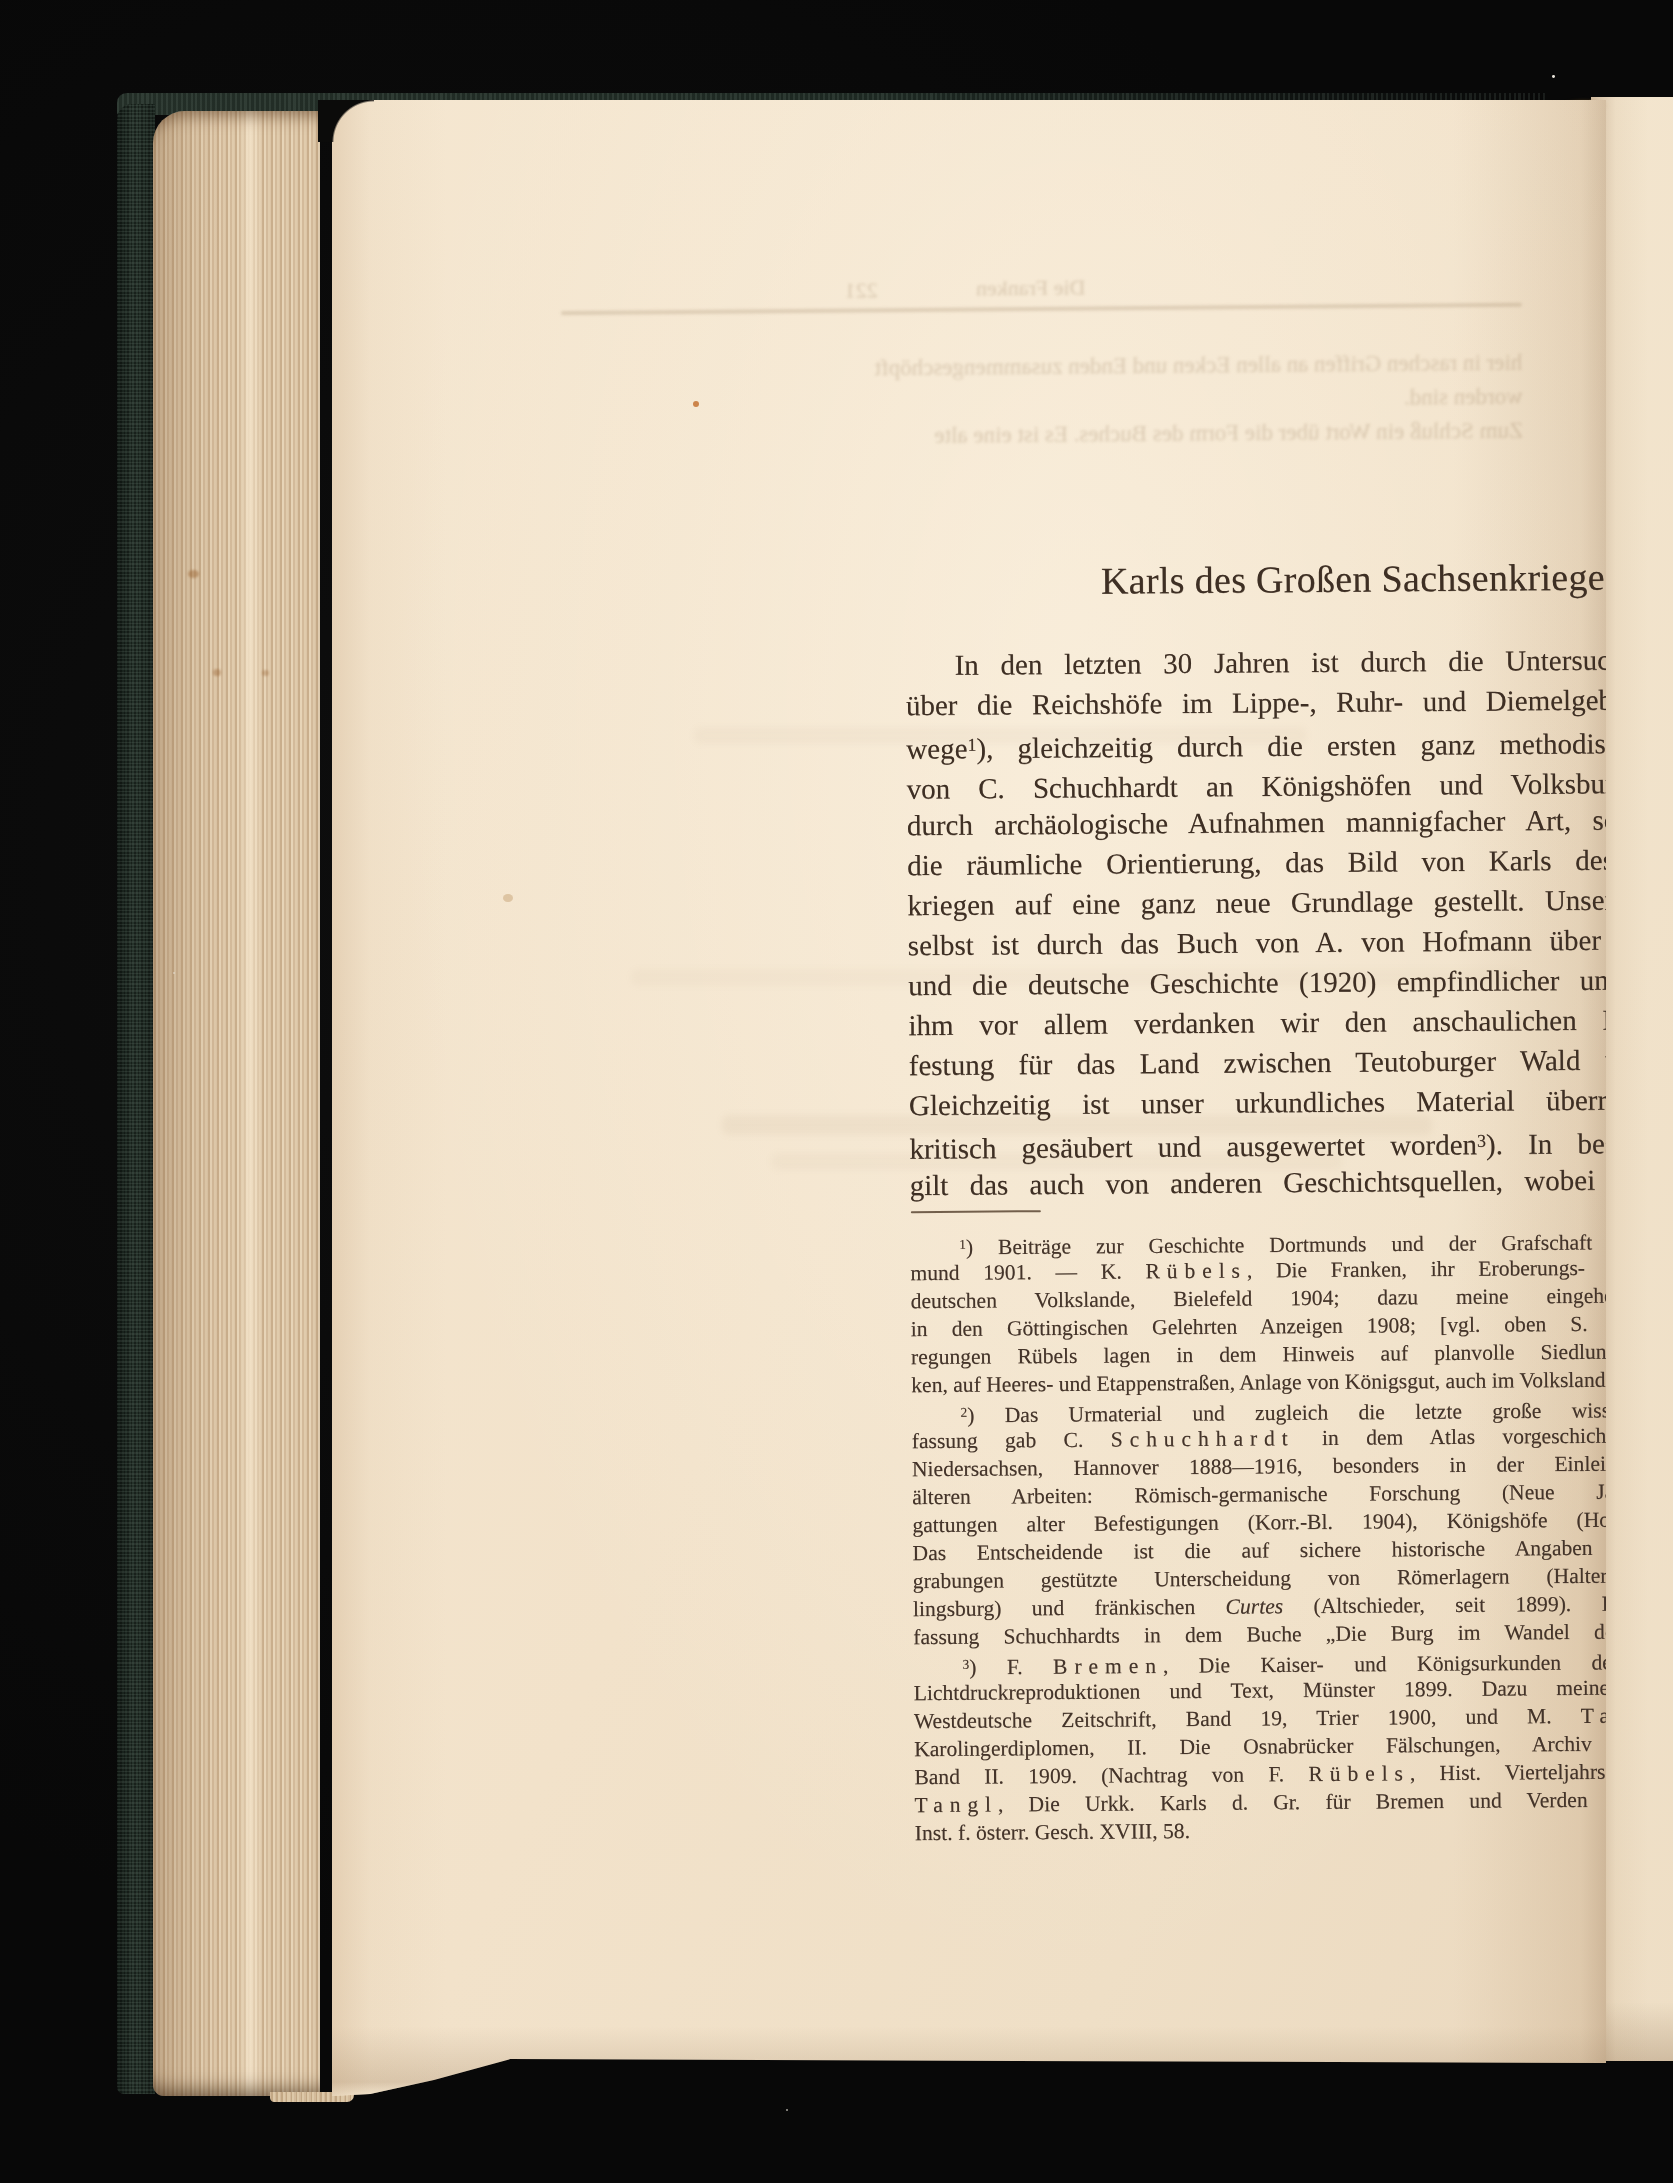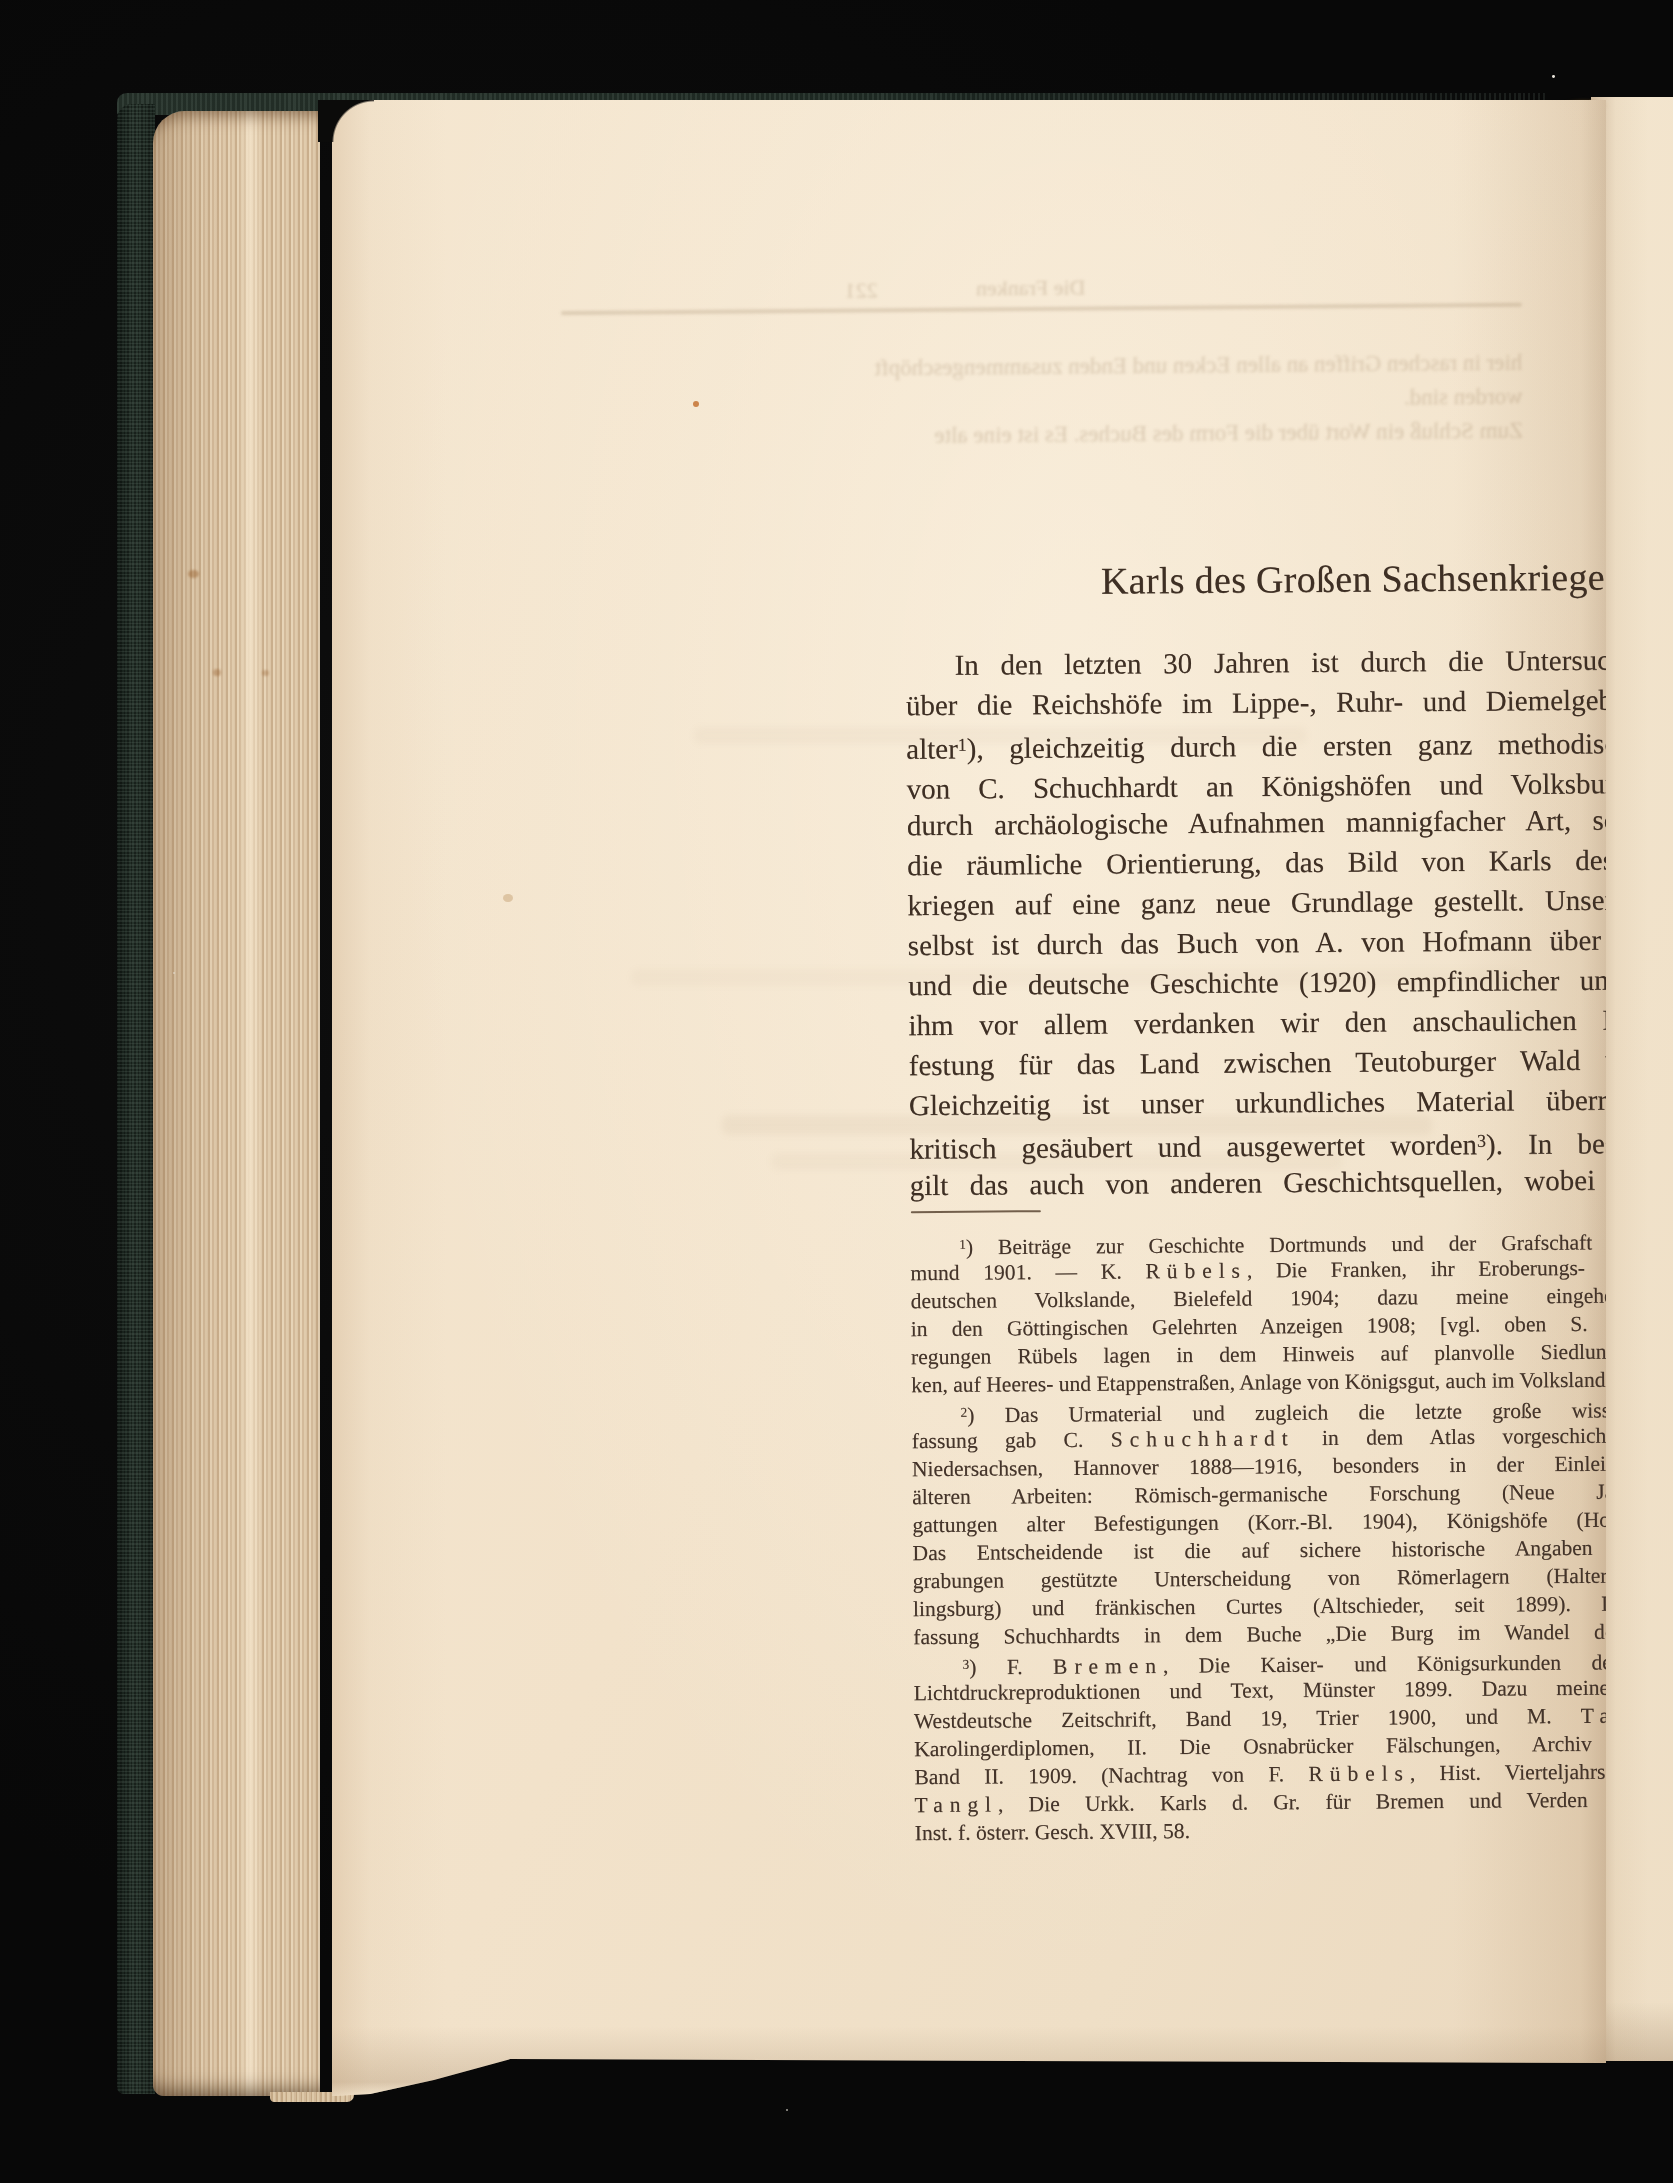"alter" span { text: alter -> wege }
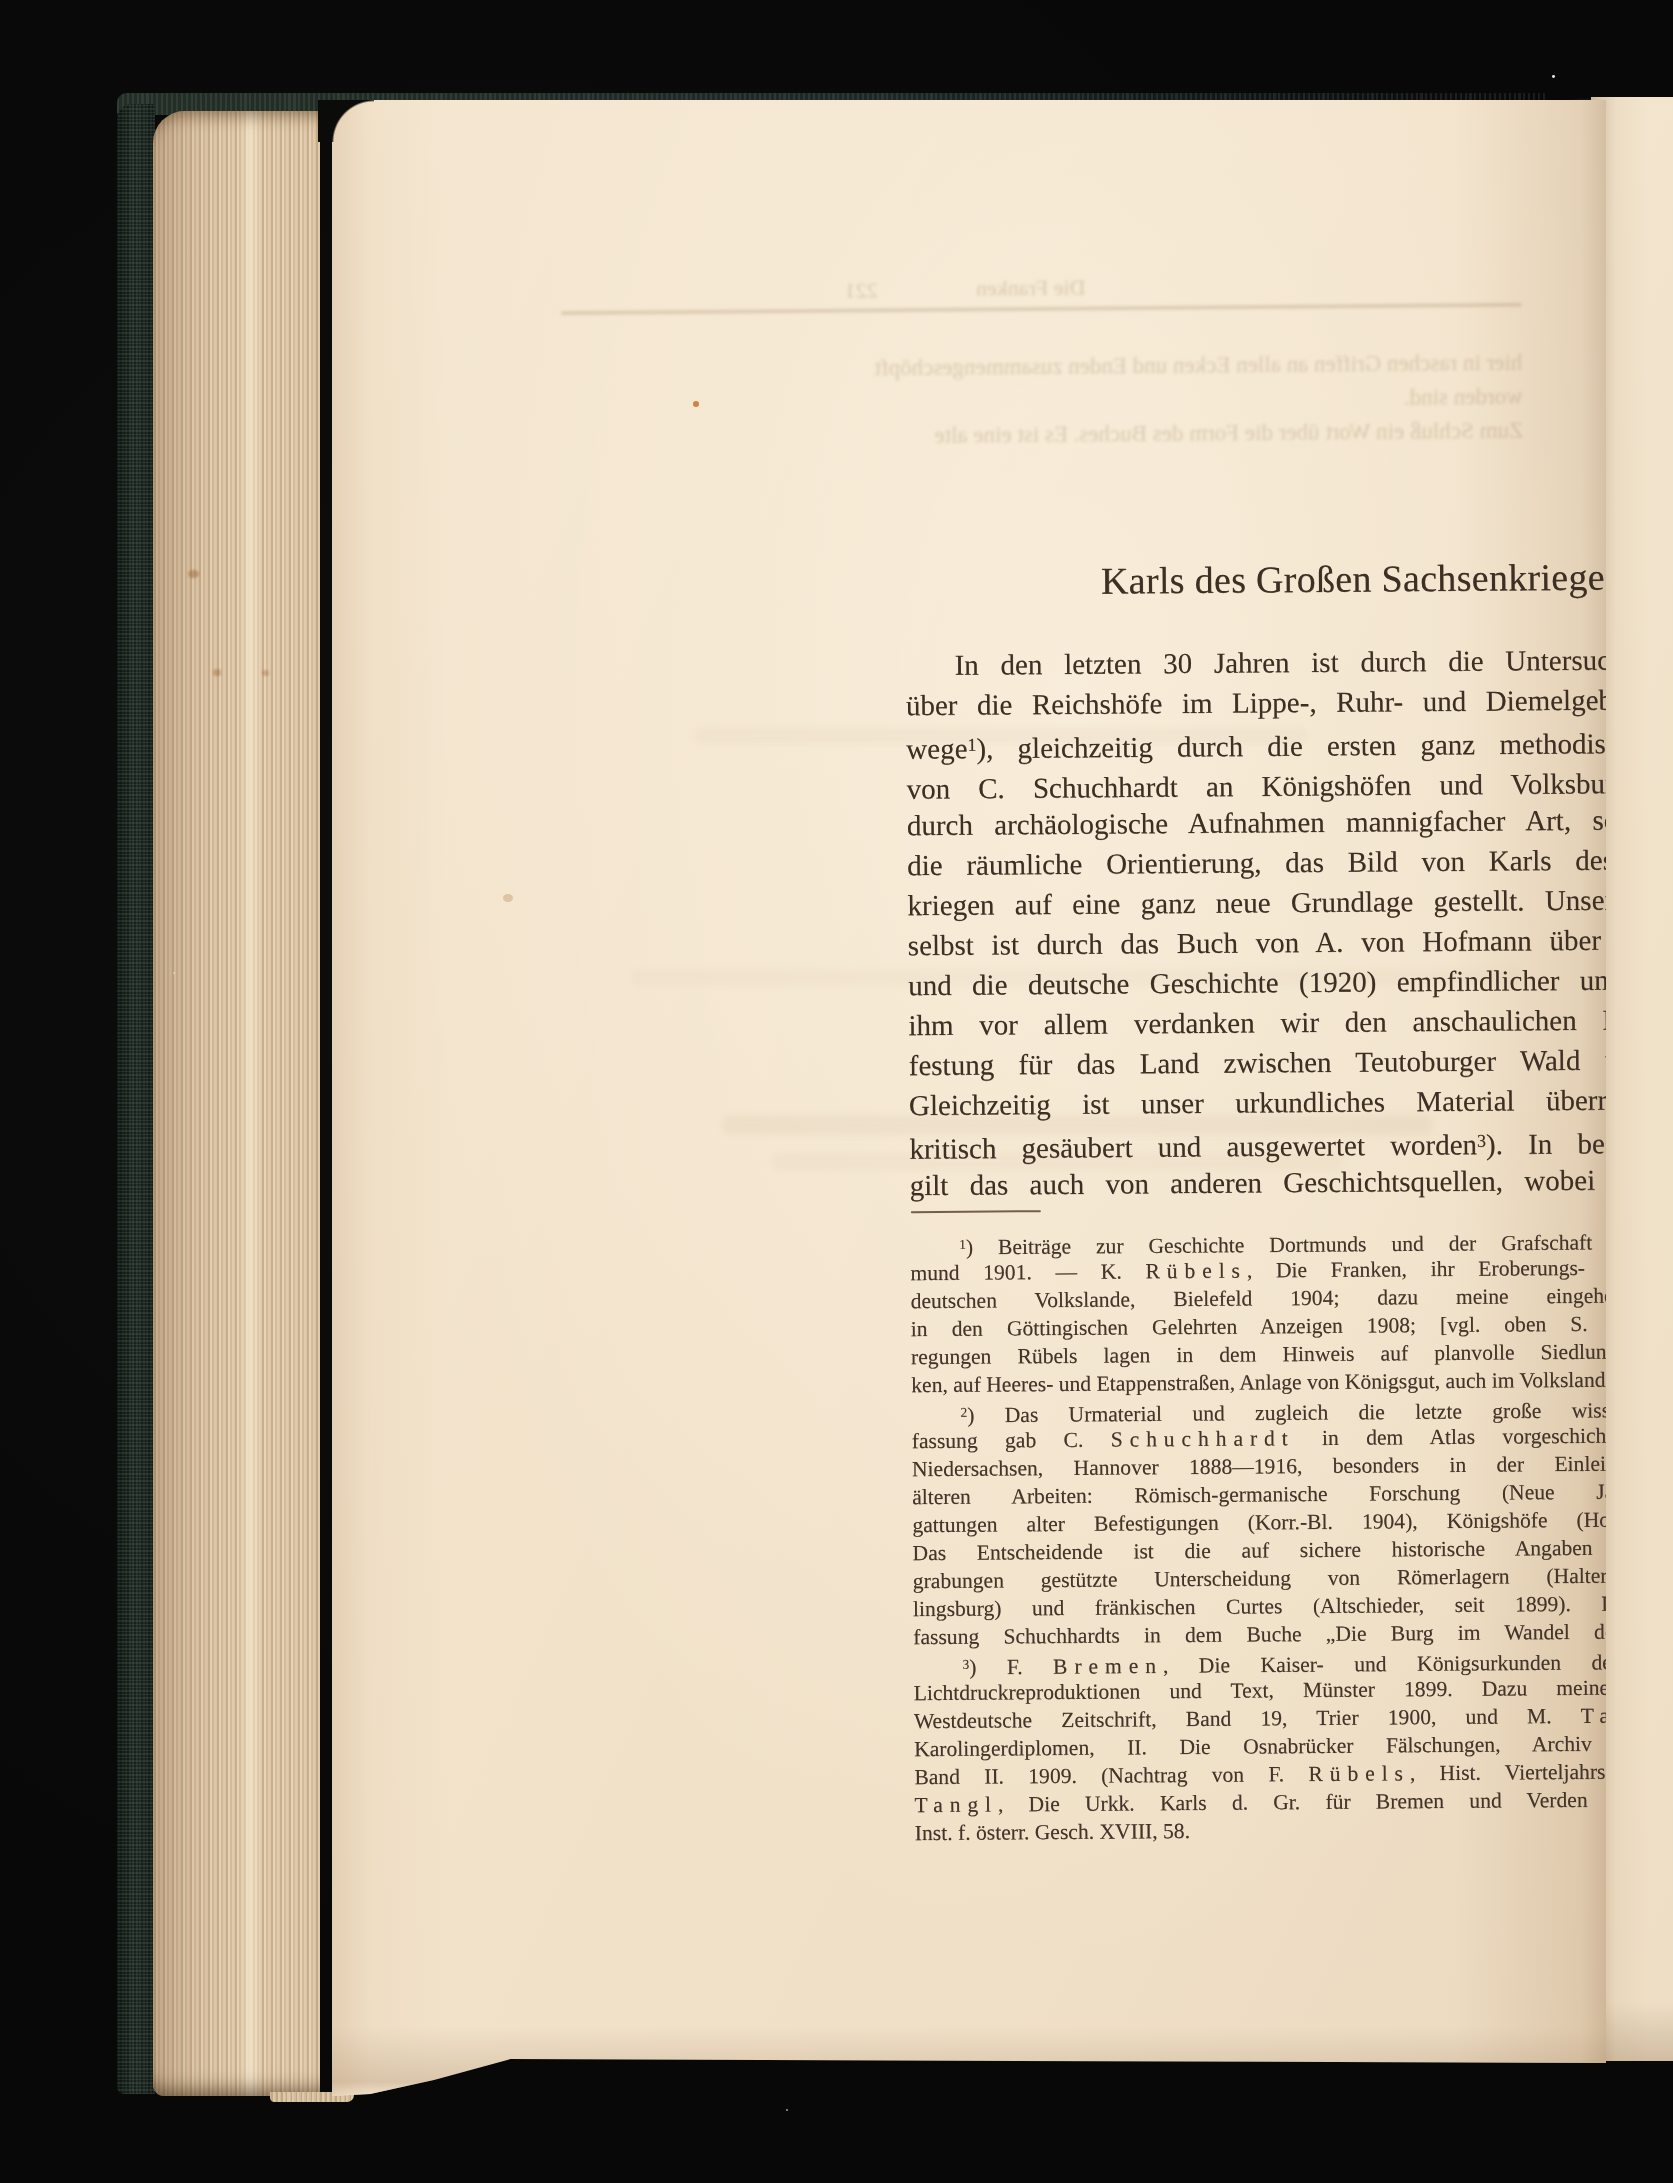"Curtes" .seg-italic { font-style: none -> italic }
